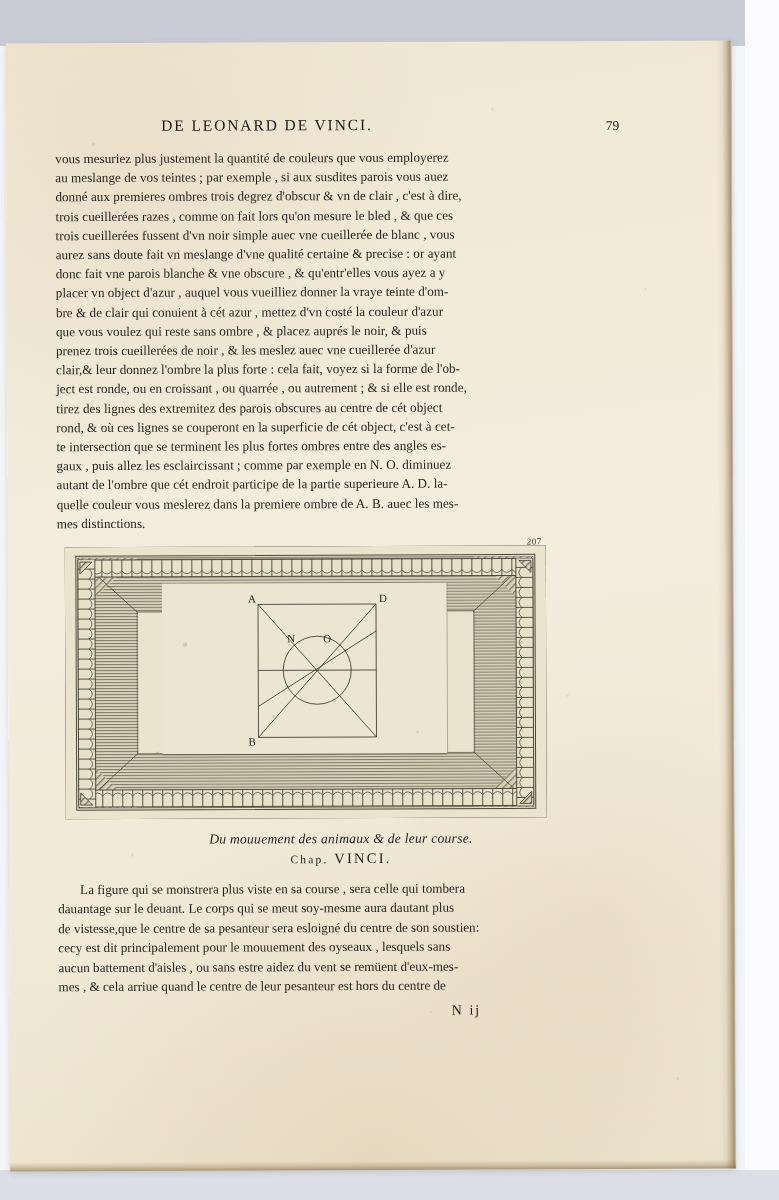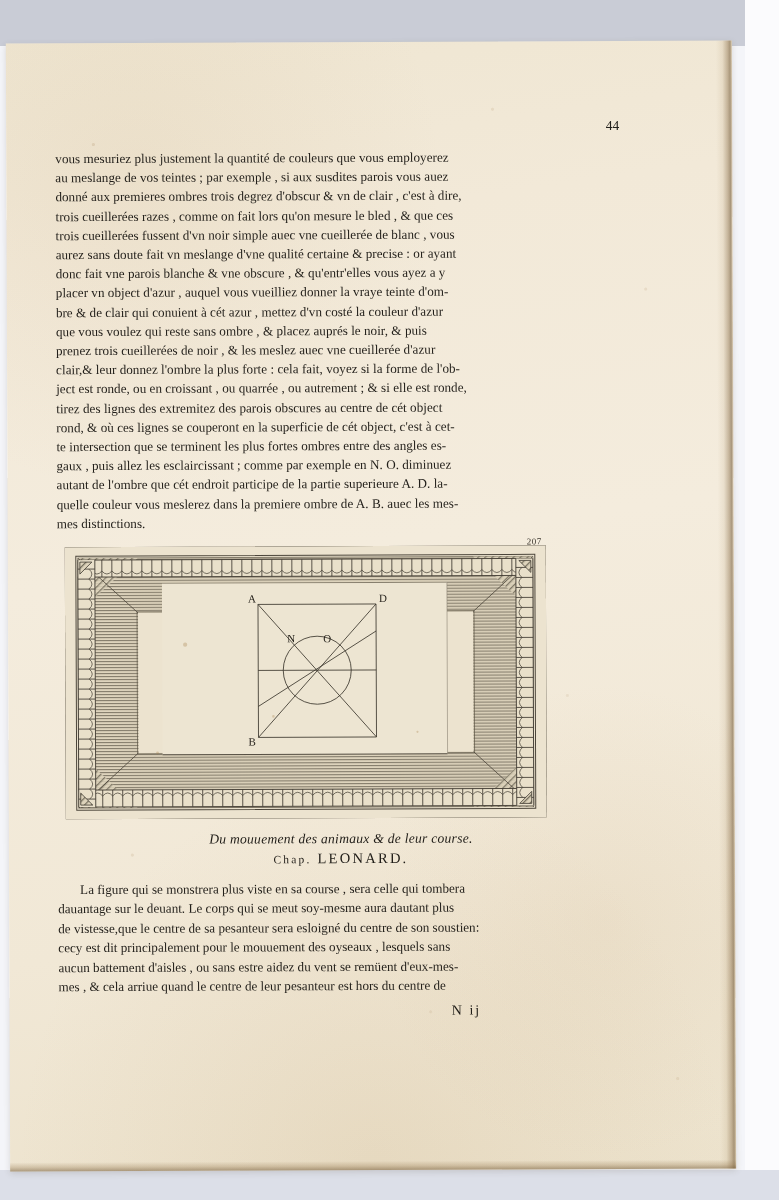"DE LEONARD DE VINCI." div.head-title { html: none -> <div>DE LEONARD DE VINCI.</div> }
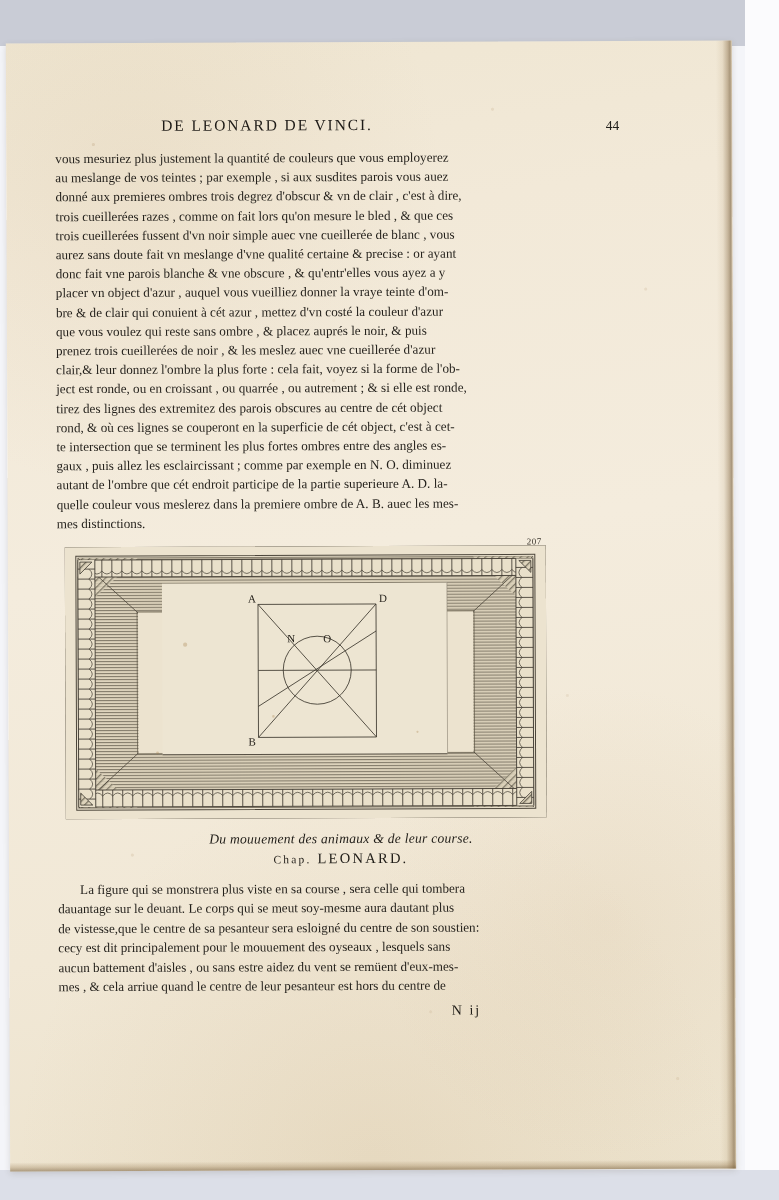"44" div.folio { text: 44 -> 79 }
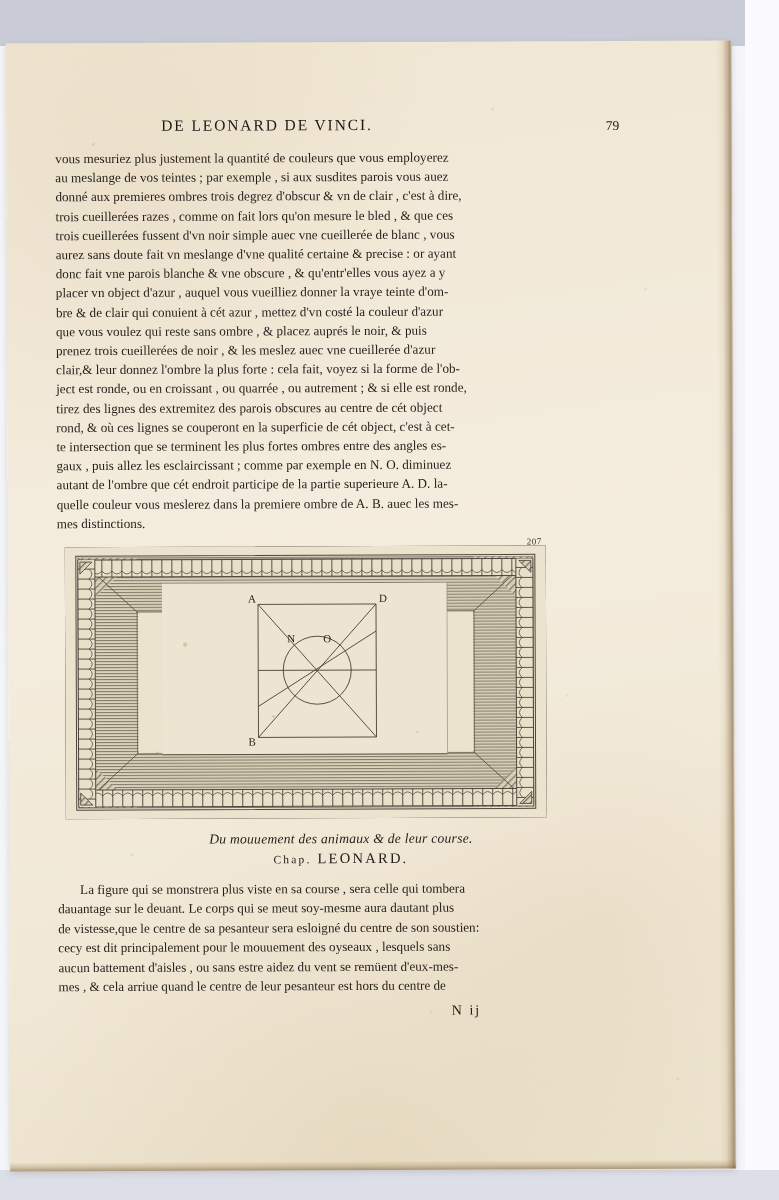"LEONARD." span { text: LEONARD -> VINCI }
